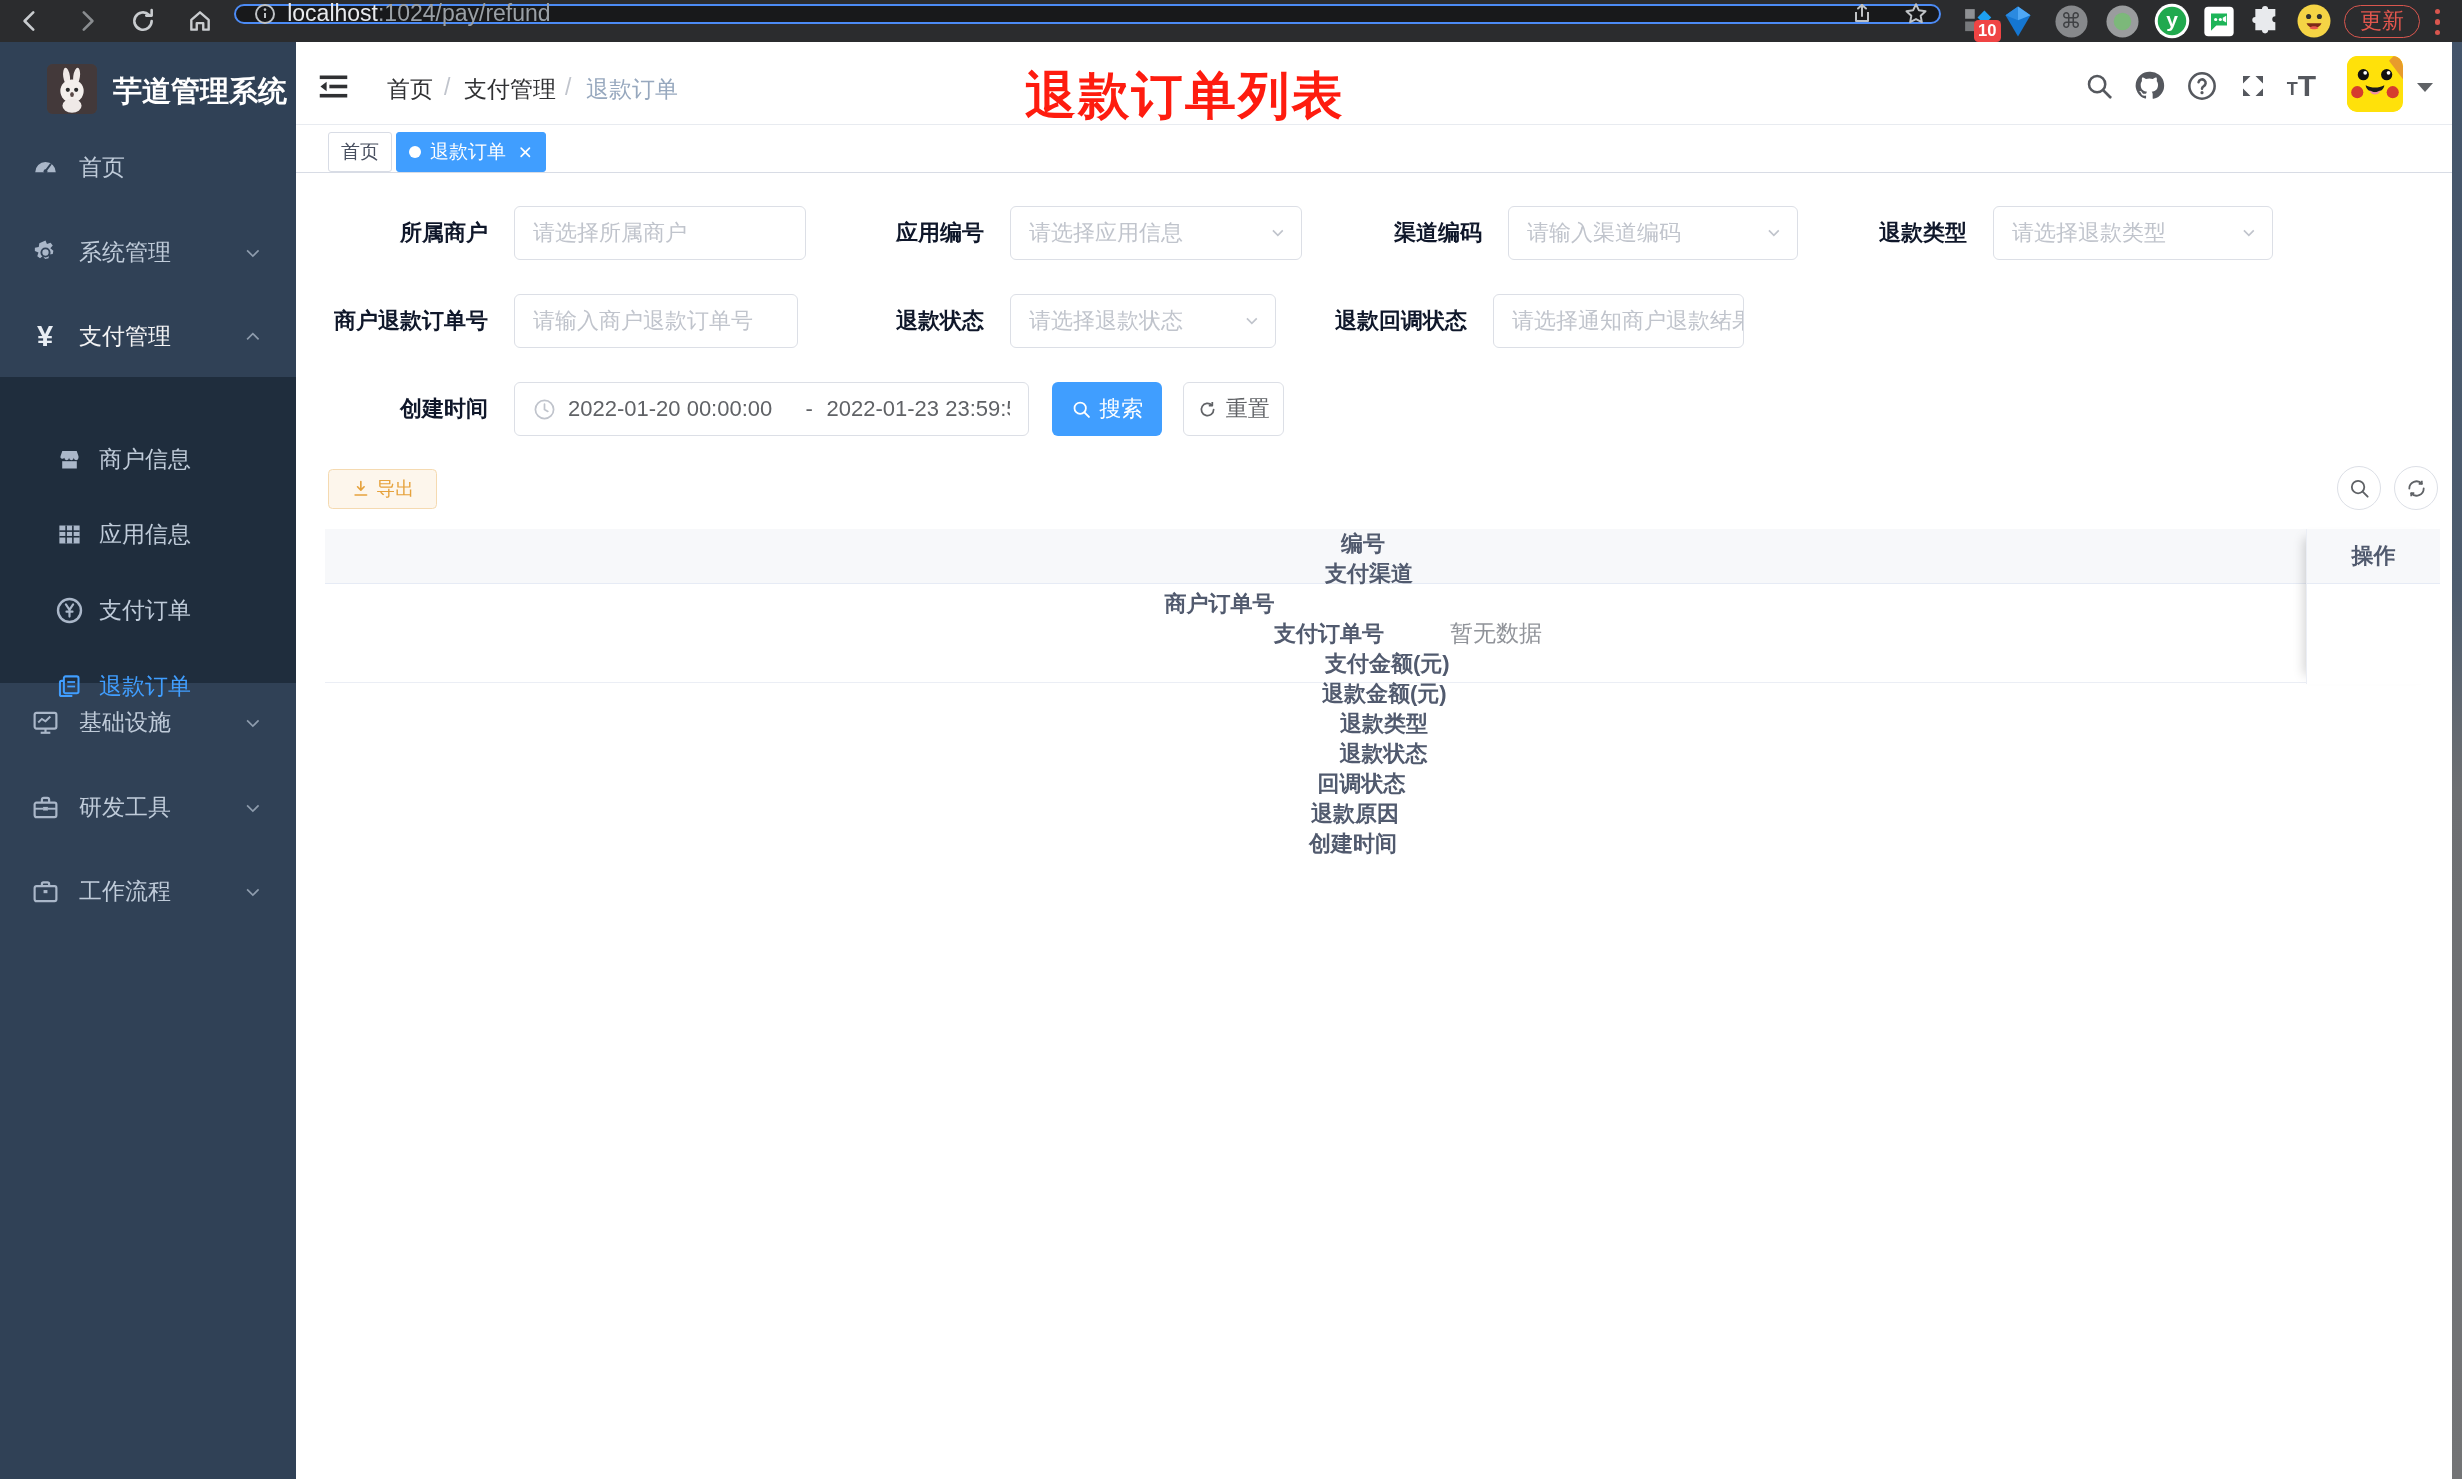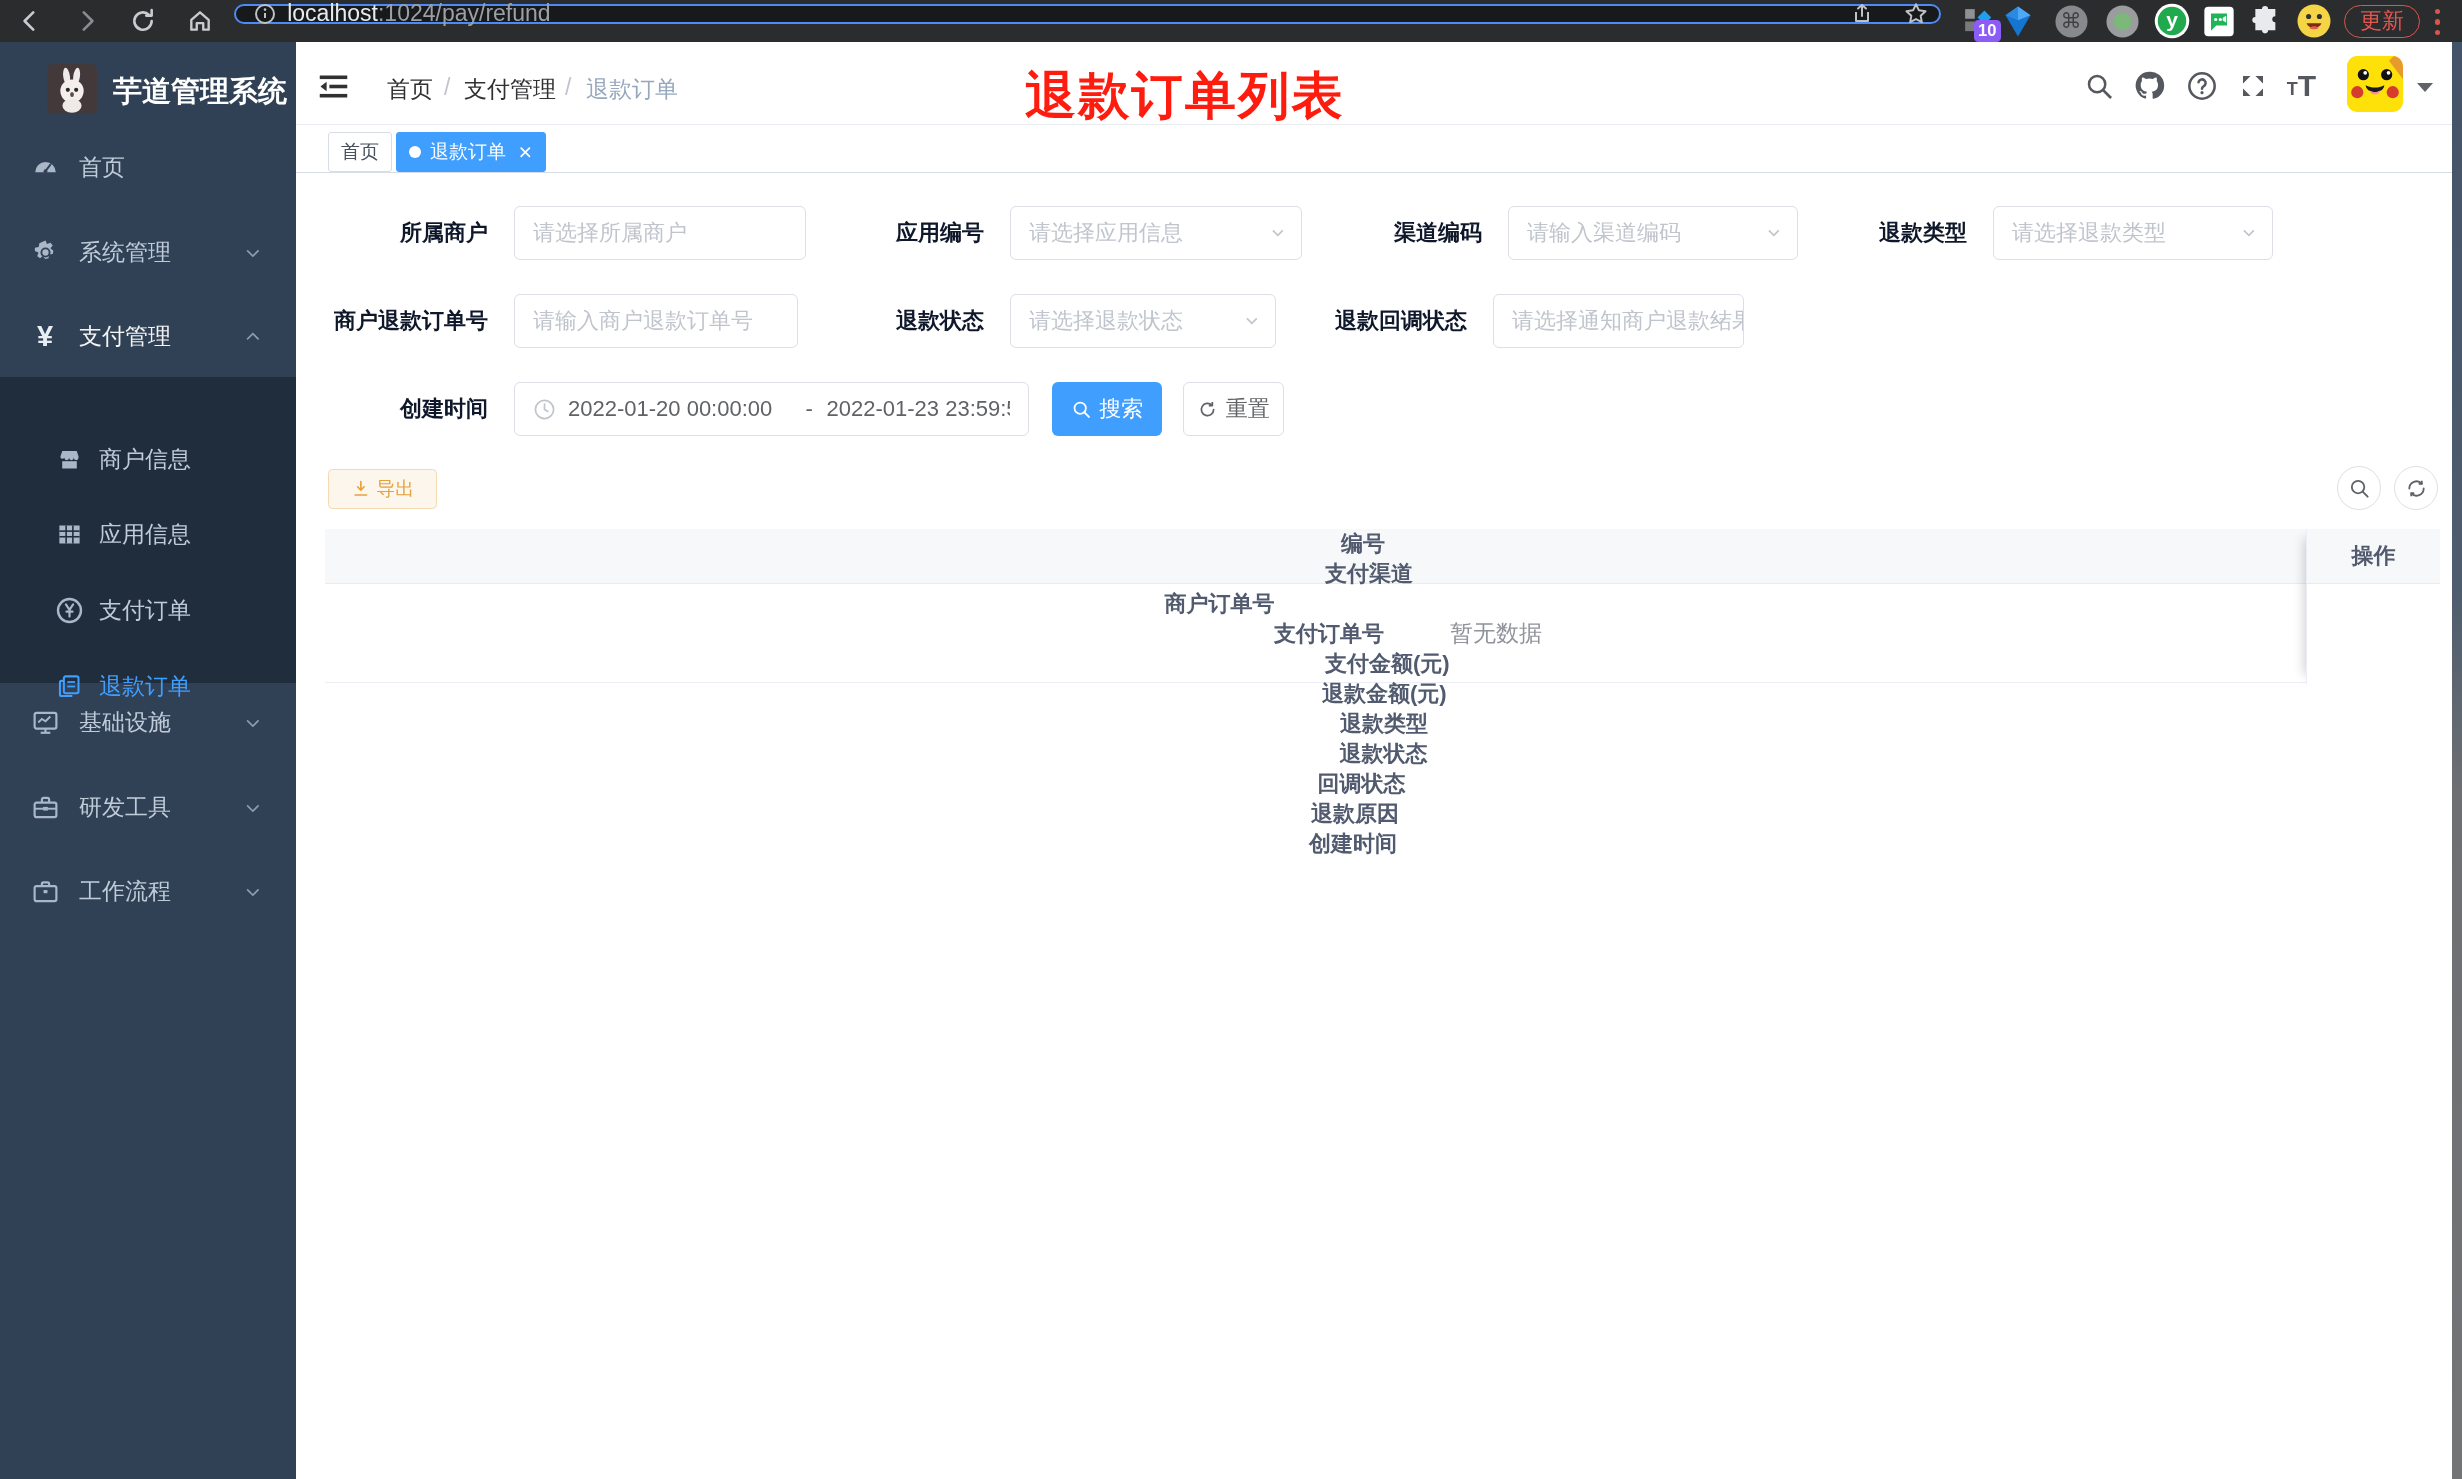"10" .badge10 { background: #8b5cf6 -> #ef4444 }
